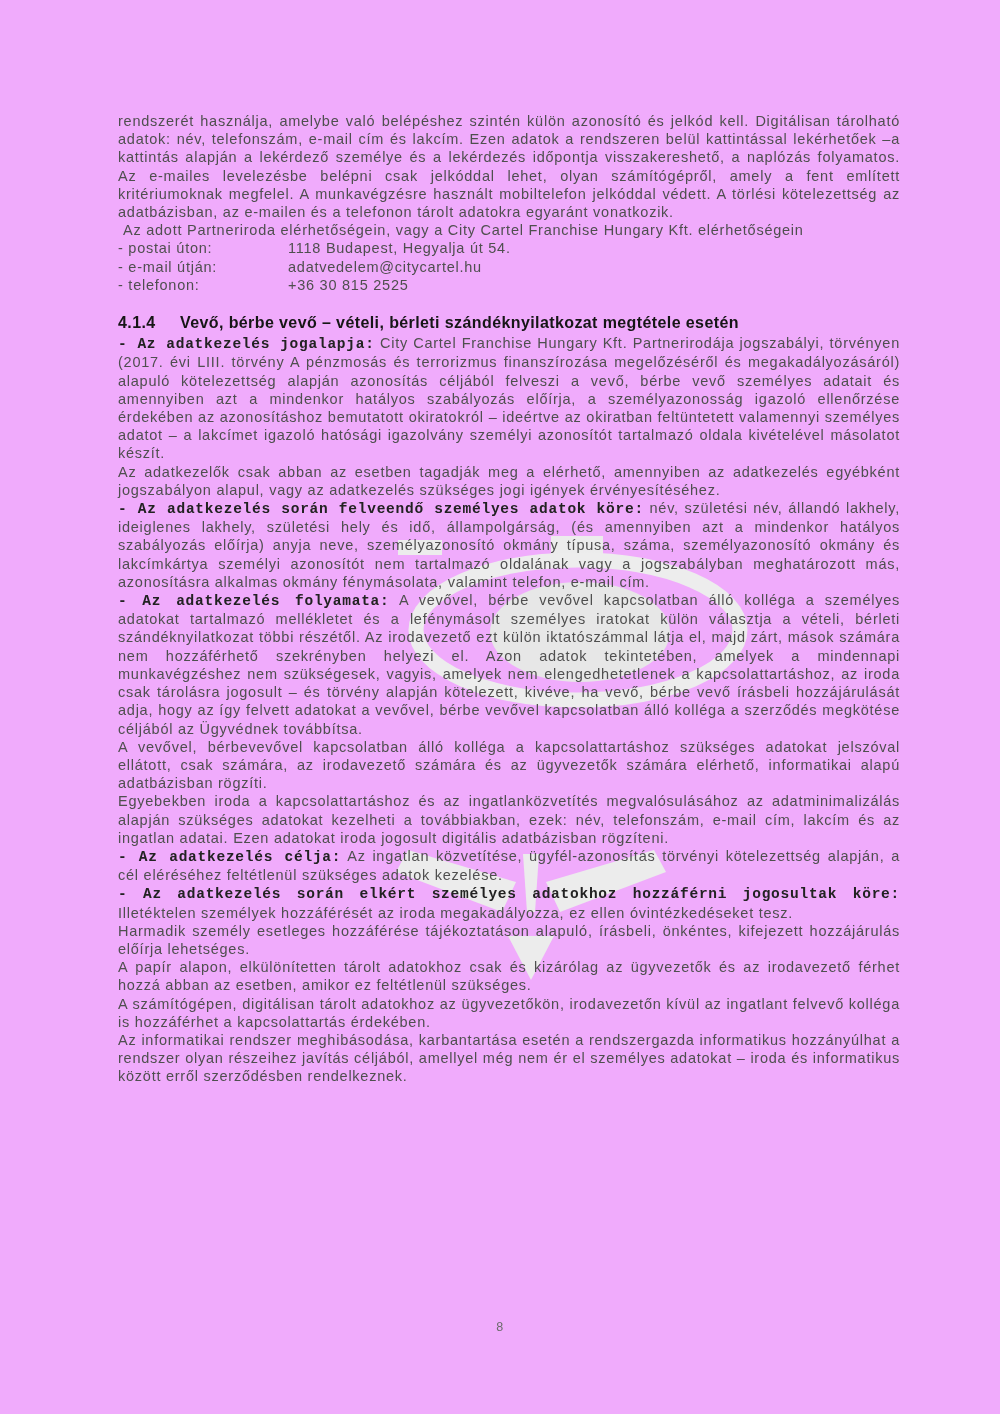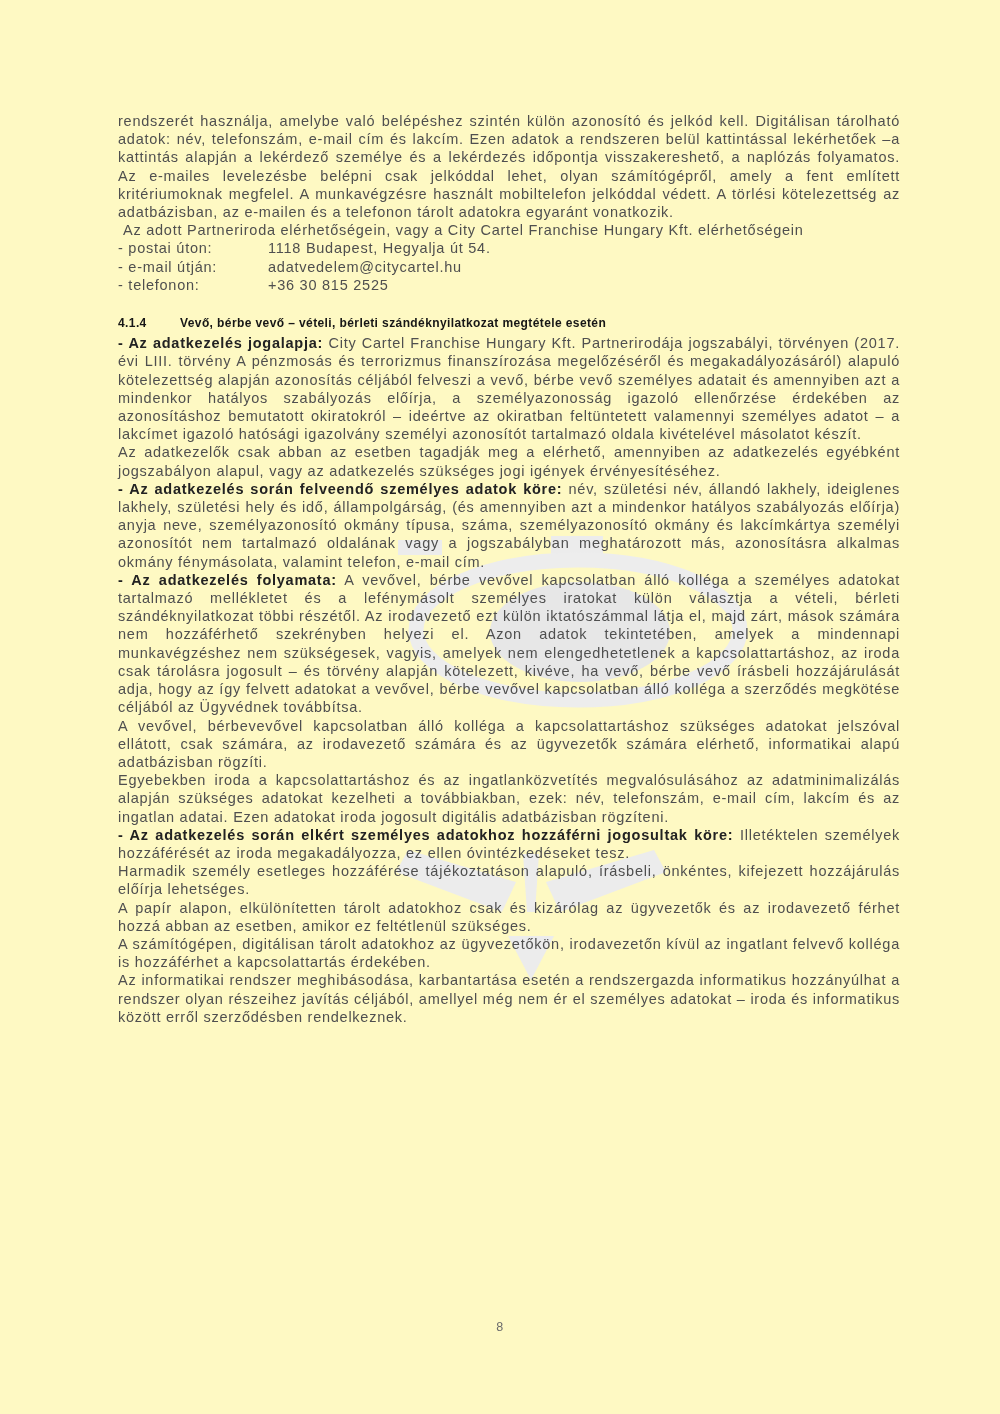"rendszerét használja, amelybe való" .page { background: #fef9c3 -> #f0abfc }
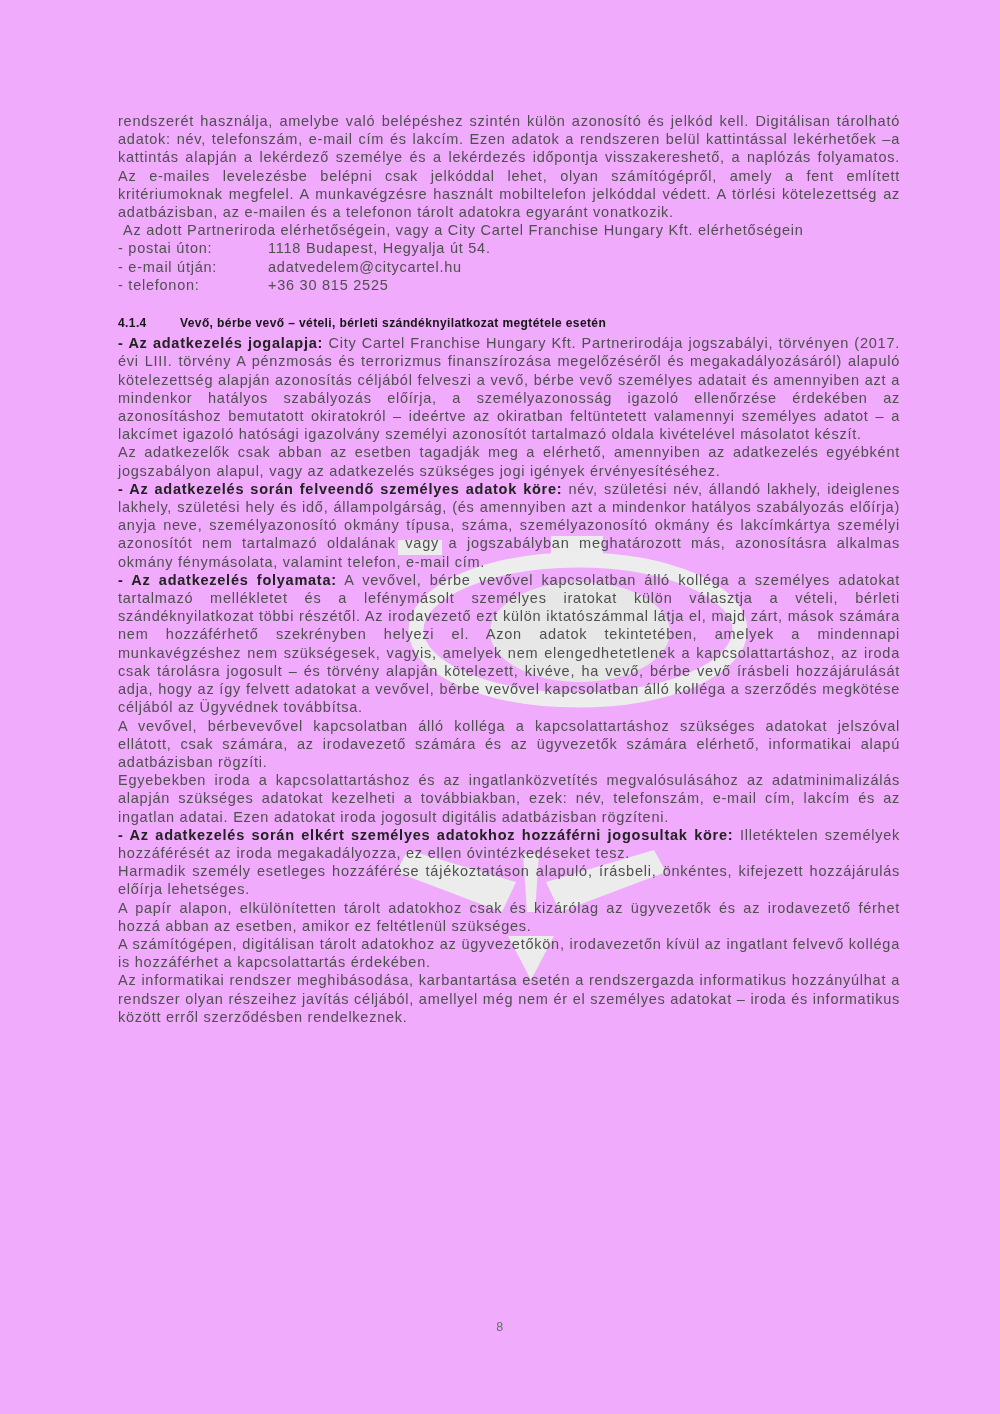"- postai úton:" .contact-row { gap: none -> 20px }
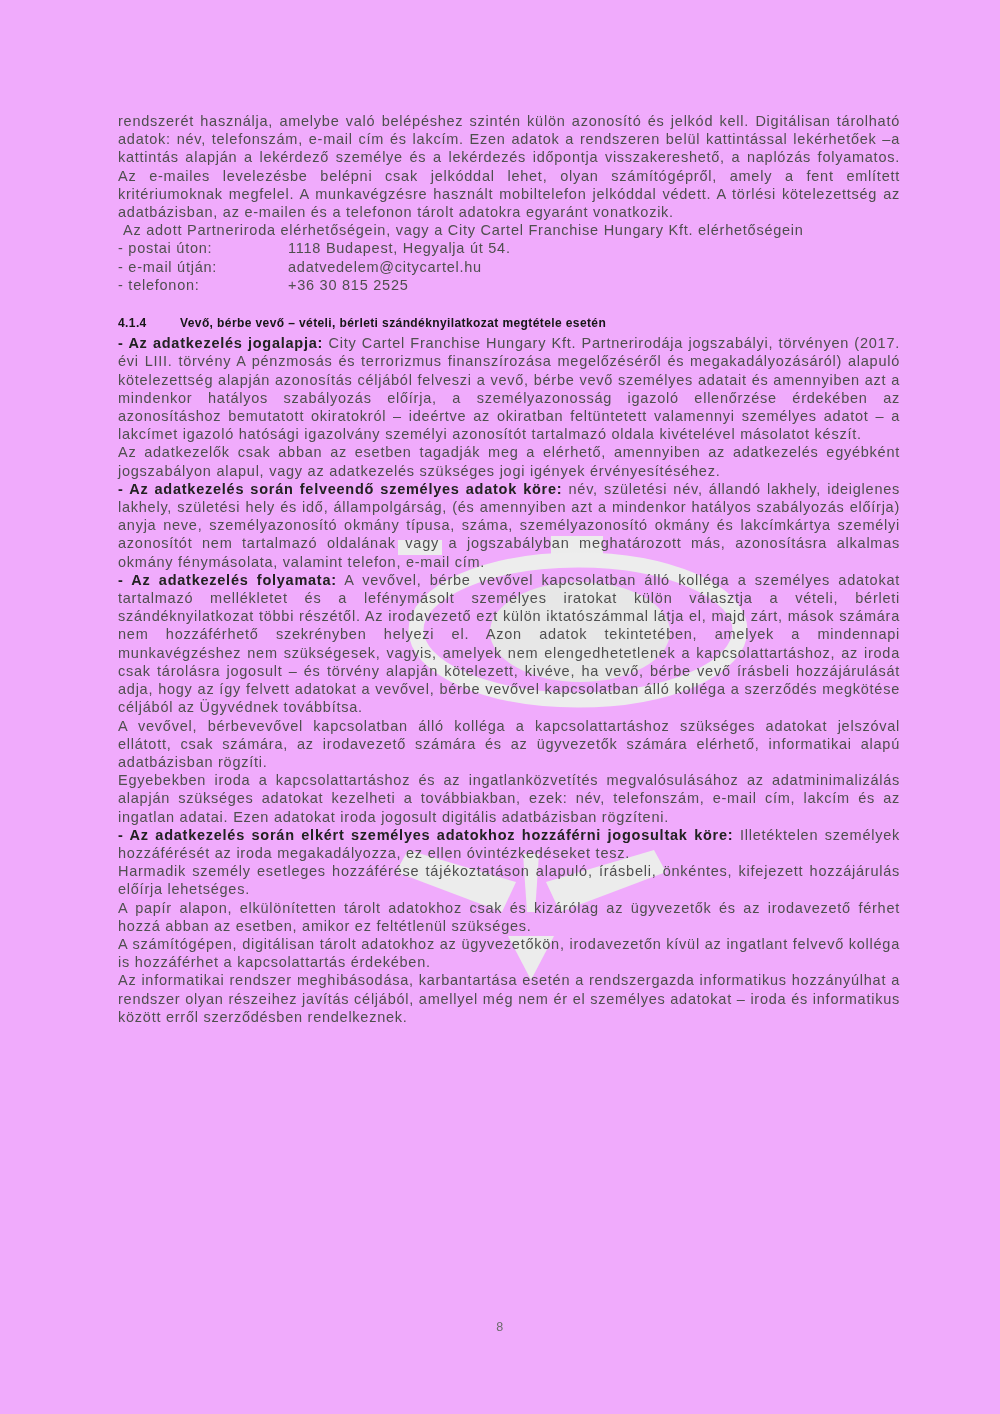"4.1.4 Vevő, bérbe vevő –" .heading { font-size: 12px -> 16px }
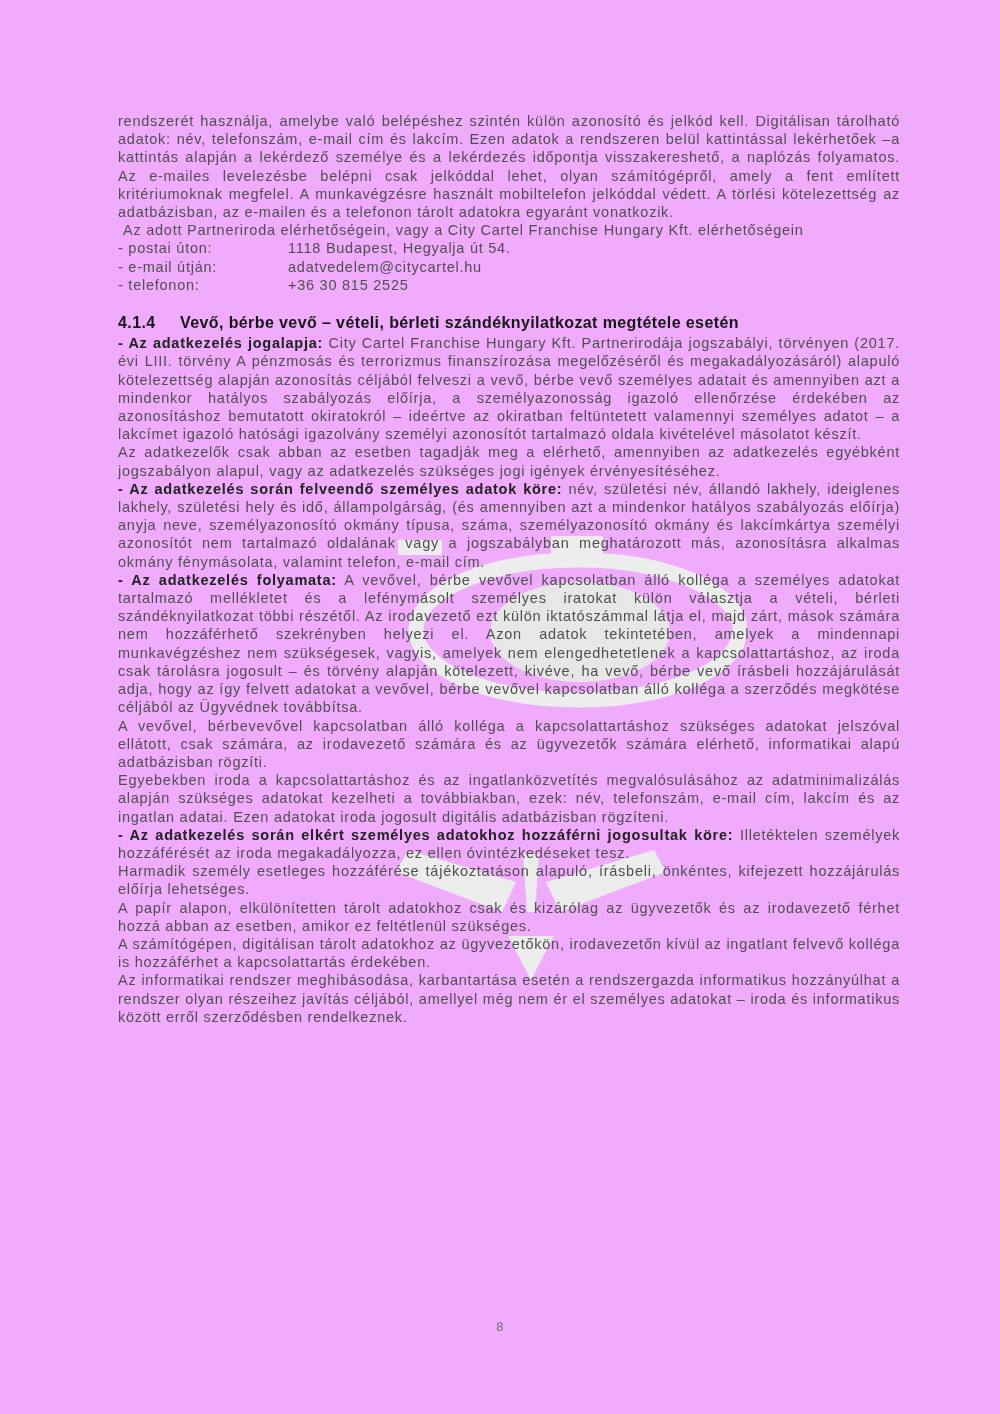"- Az adatkezelés jogalapja:" .lead { font-family: none -> Liberation Mono, monospace }
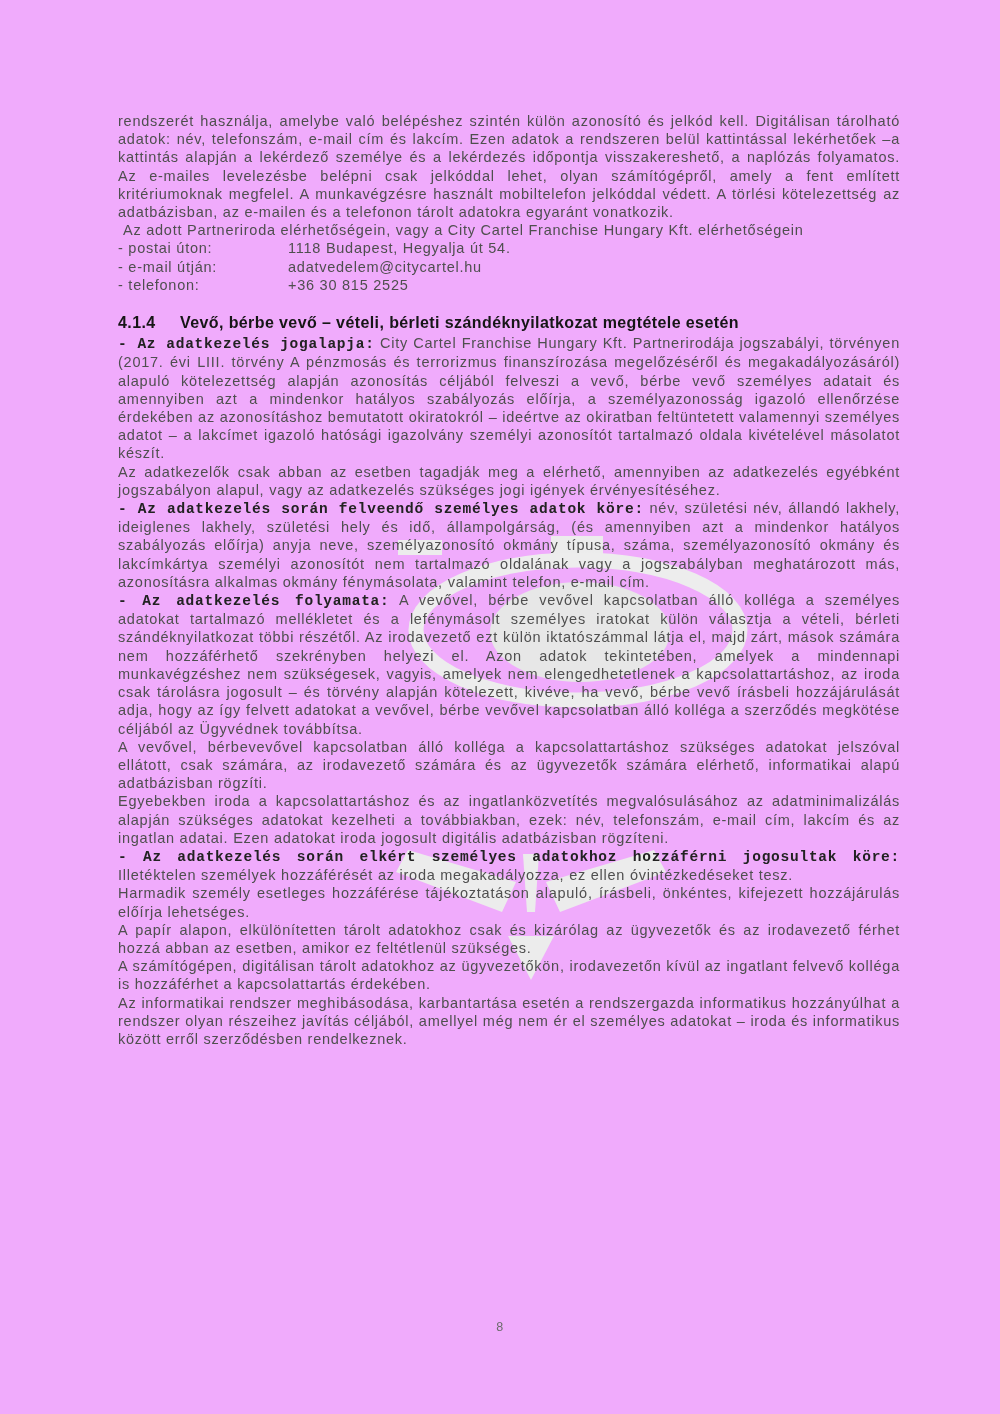"- Az adatkezelés célja: Az" p { html: none -> <p> <span>- Az adatkezelés célja:</span> <span>Az ingatlan közvetítése, ügyfél-azonosítás törvényi kötelezettség alapján, a cél eléréséhez feltétlenül szükséges adatok kezelése.</span> </p> }
